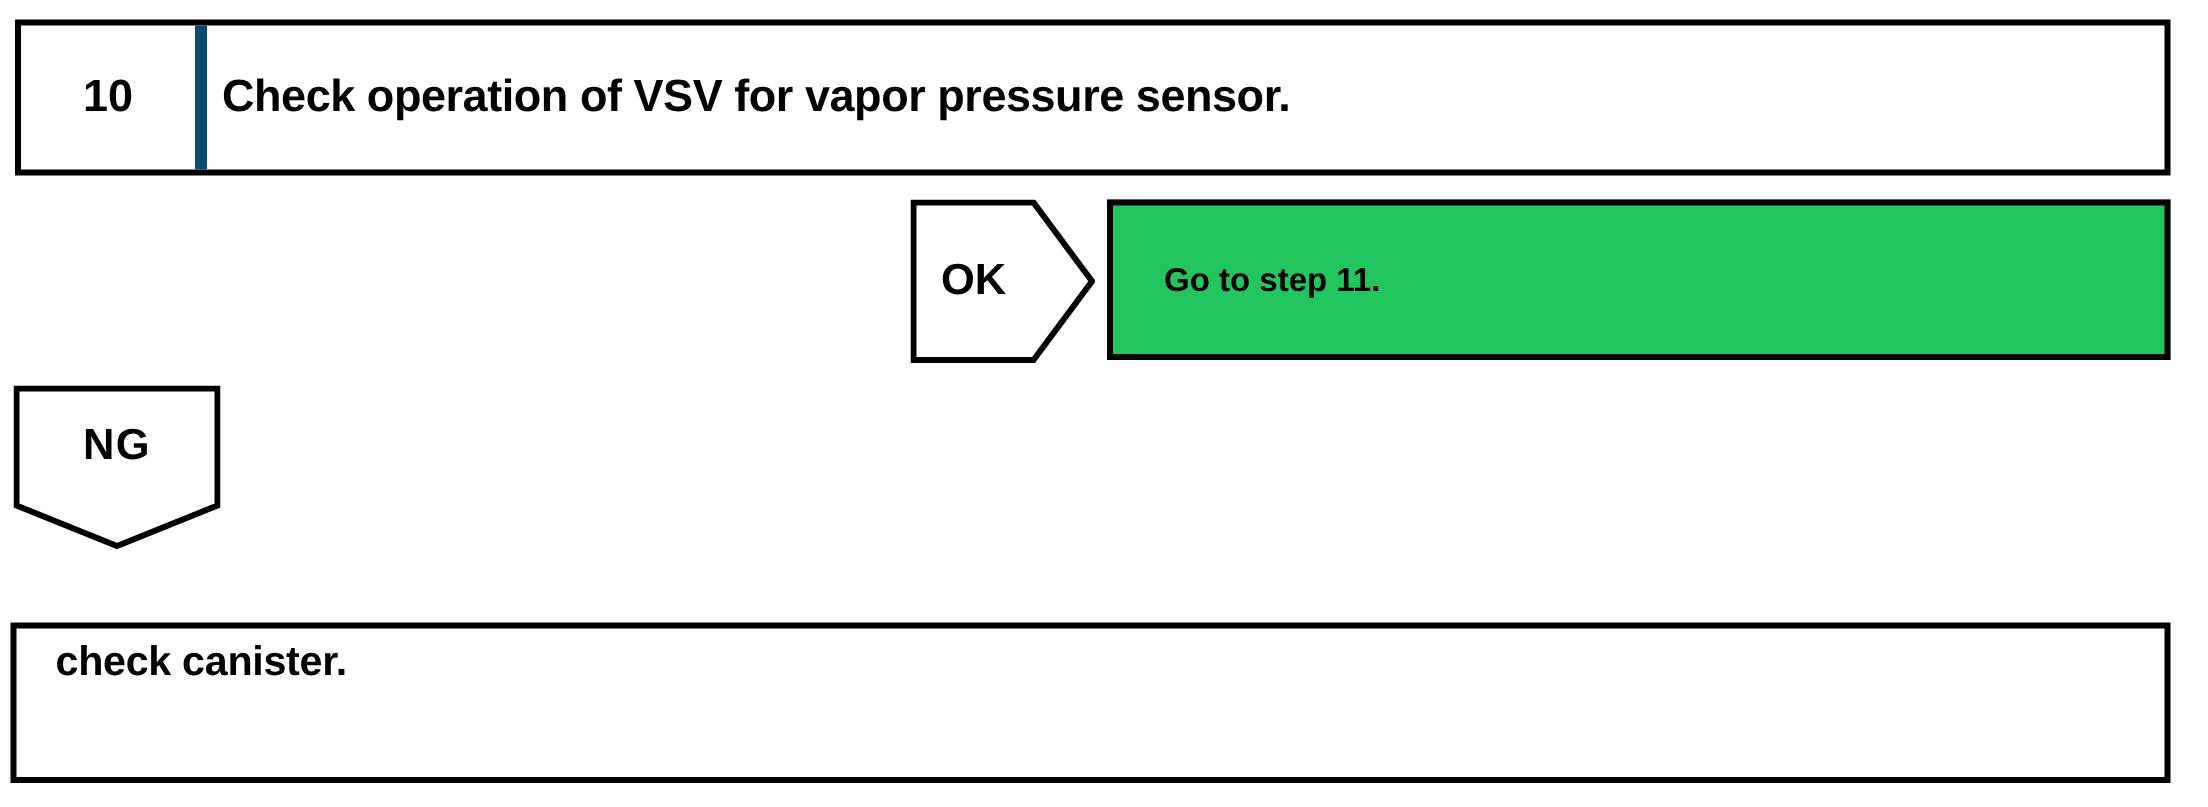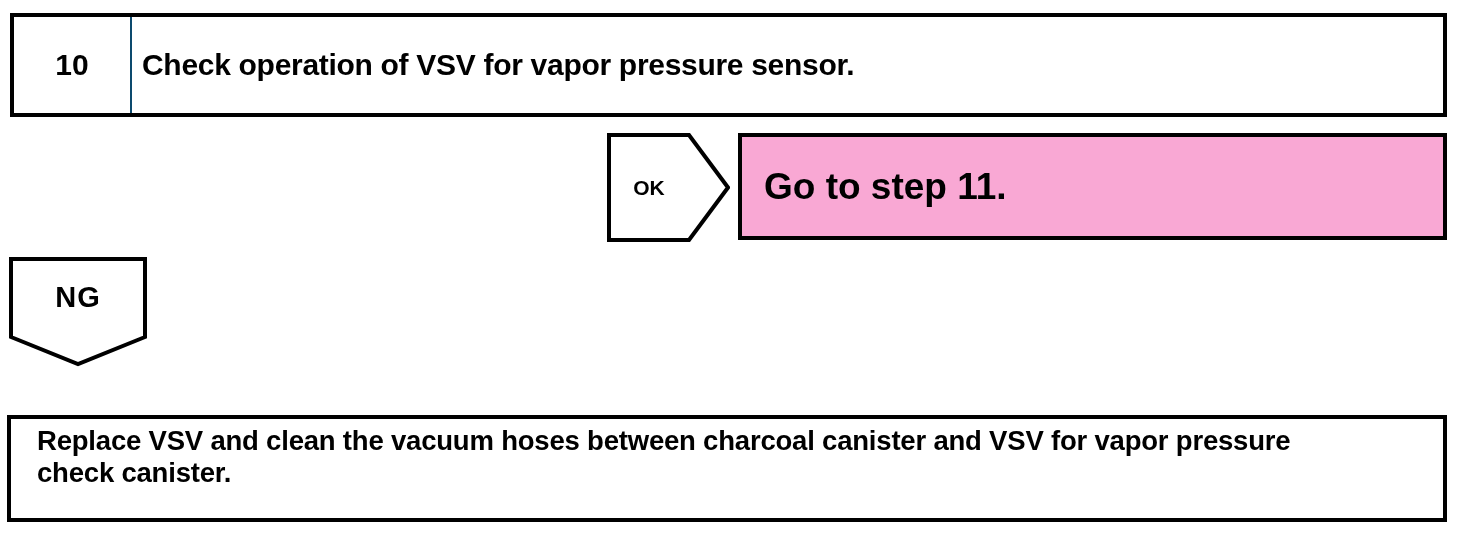"10" #step-number-cell { border-right: 2px solid #0c4a6e -> 8px solid #0c4a6e }
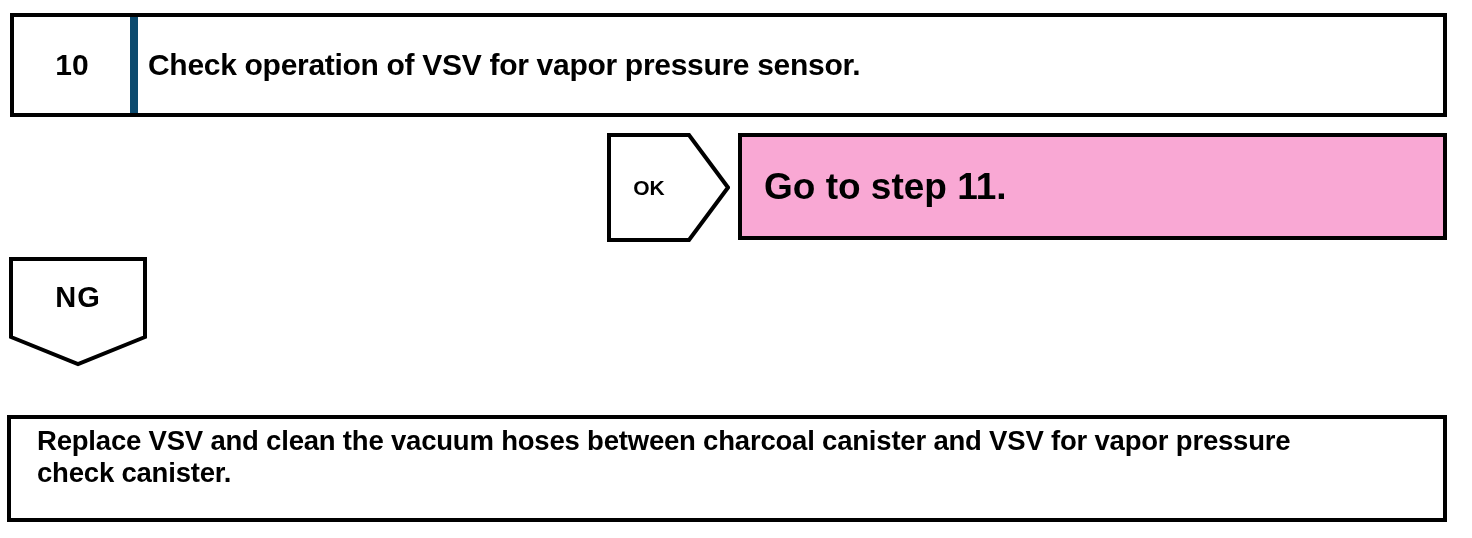"OK" #ok-connector .shape-label { font-size: 21px -> 29px }
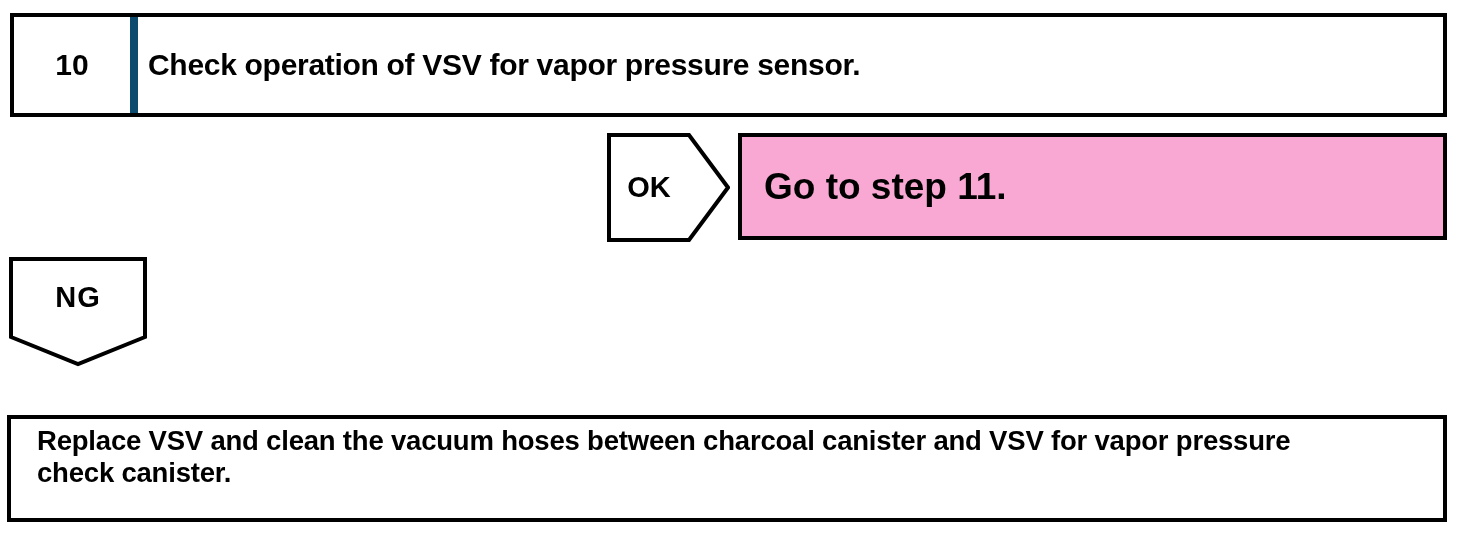"Go to step 11." #ok-action-box { background: #f9a8d4 -> #22c55e; font-size: 37px -> 22px; padding-left: 22px -> 34px }
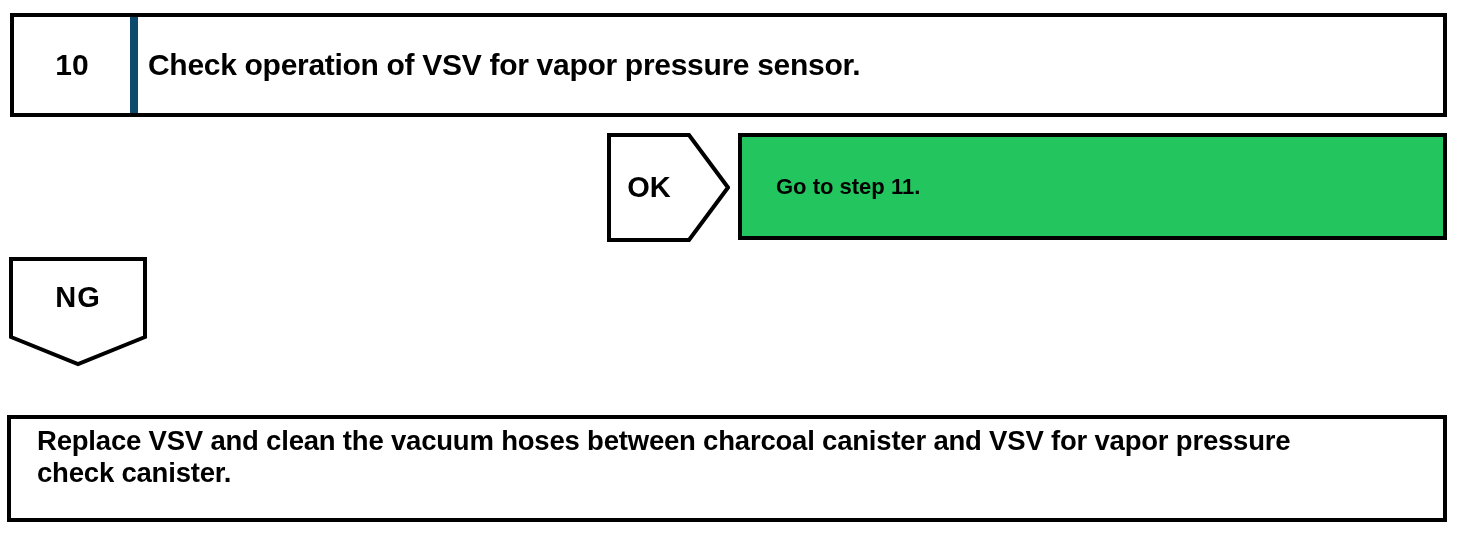"Replace VSV and clean the" div.action-line { html: <div>Replace VSV and clean the vacuum hoses between charcoal canister and VSV for vapor pressure</div> -> none }
